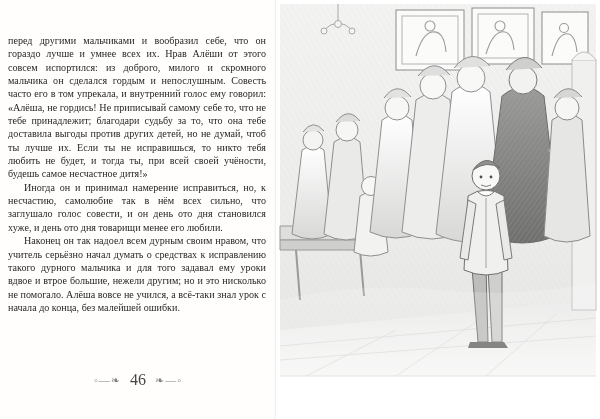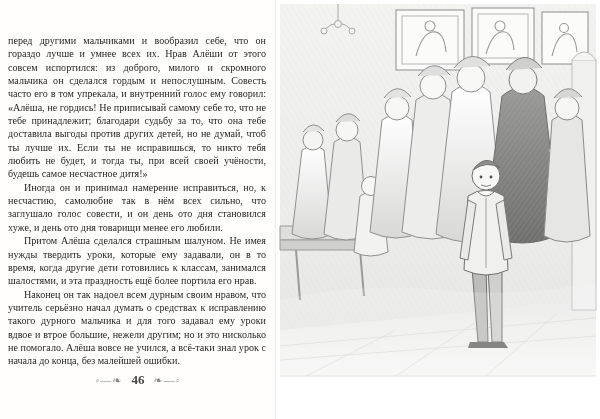"Притом Алёша сделался страшным шалуном." p { html: <p>Притом Алёша сделался страшным шалуном. Не имея нужды твердить уроки, которые ему задавали, он в то время, когда другие дети готовились к классам, занимался шалостями, и эта праздность ещё более портила его нрав.</p> -> none }
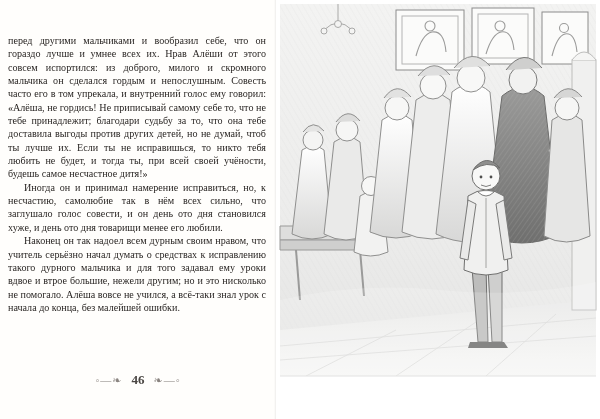"46" #page-number { font-size: 13px -> 16px; font-weight: bold -> none }
